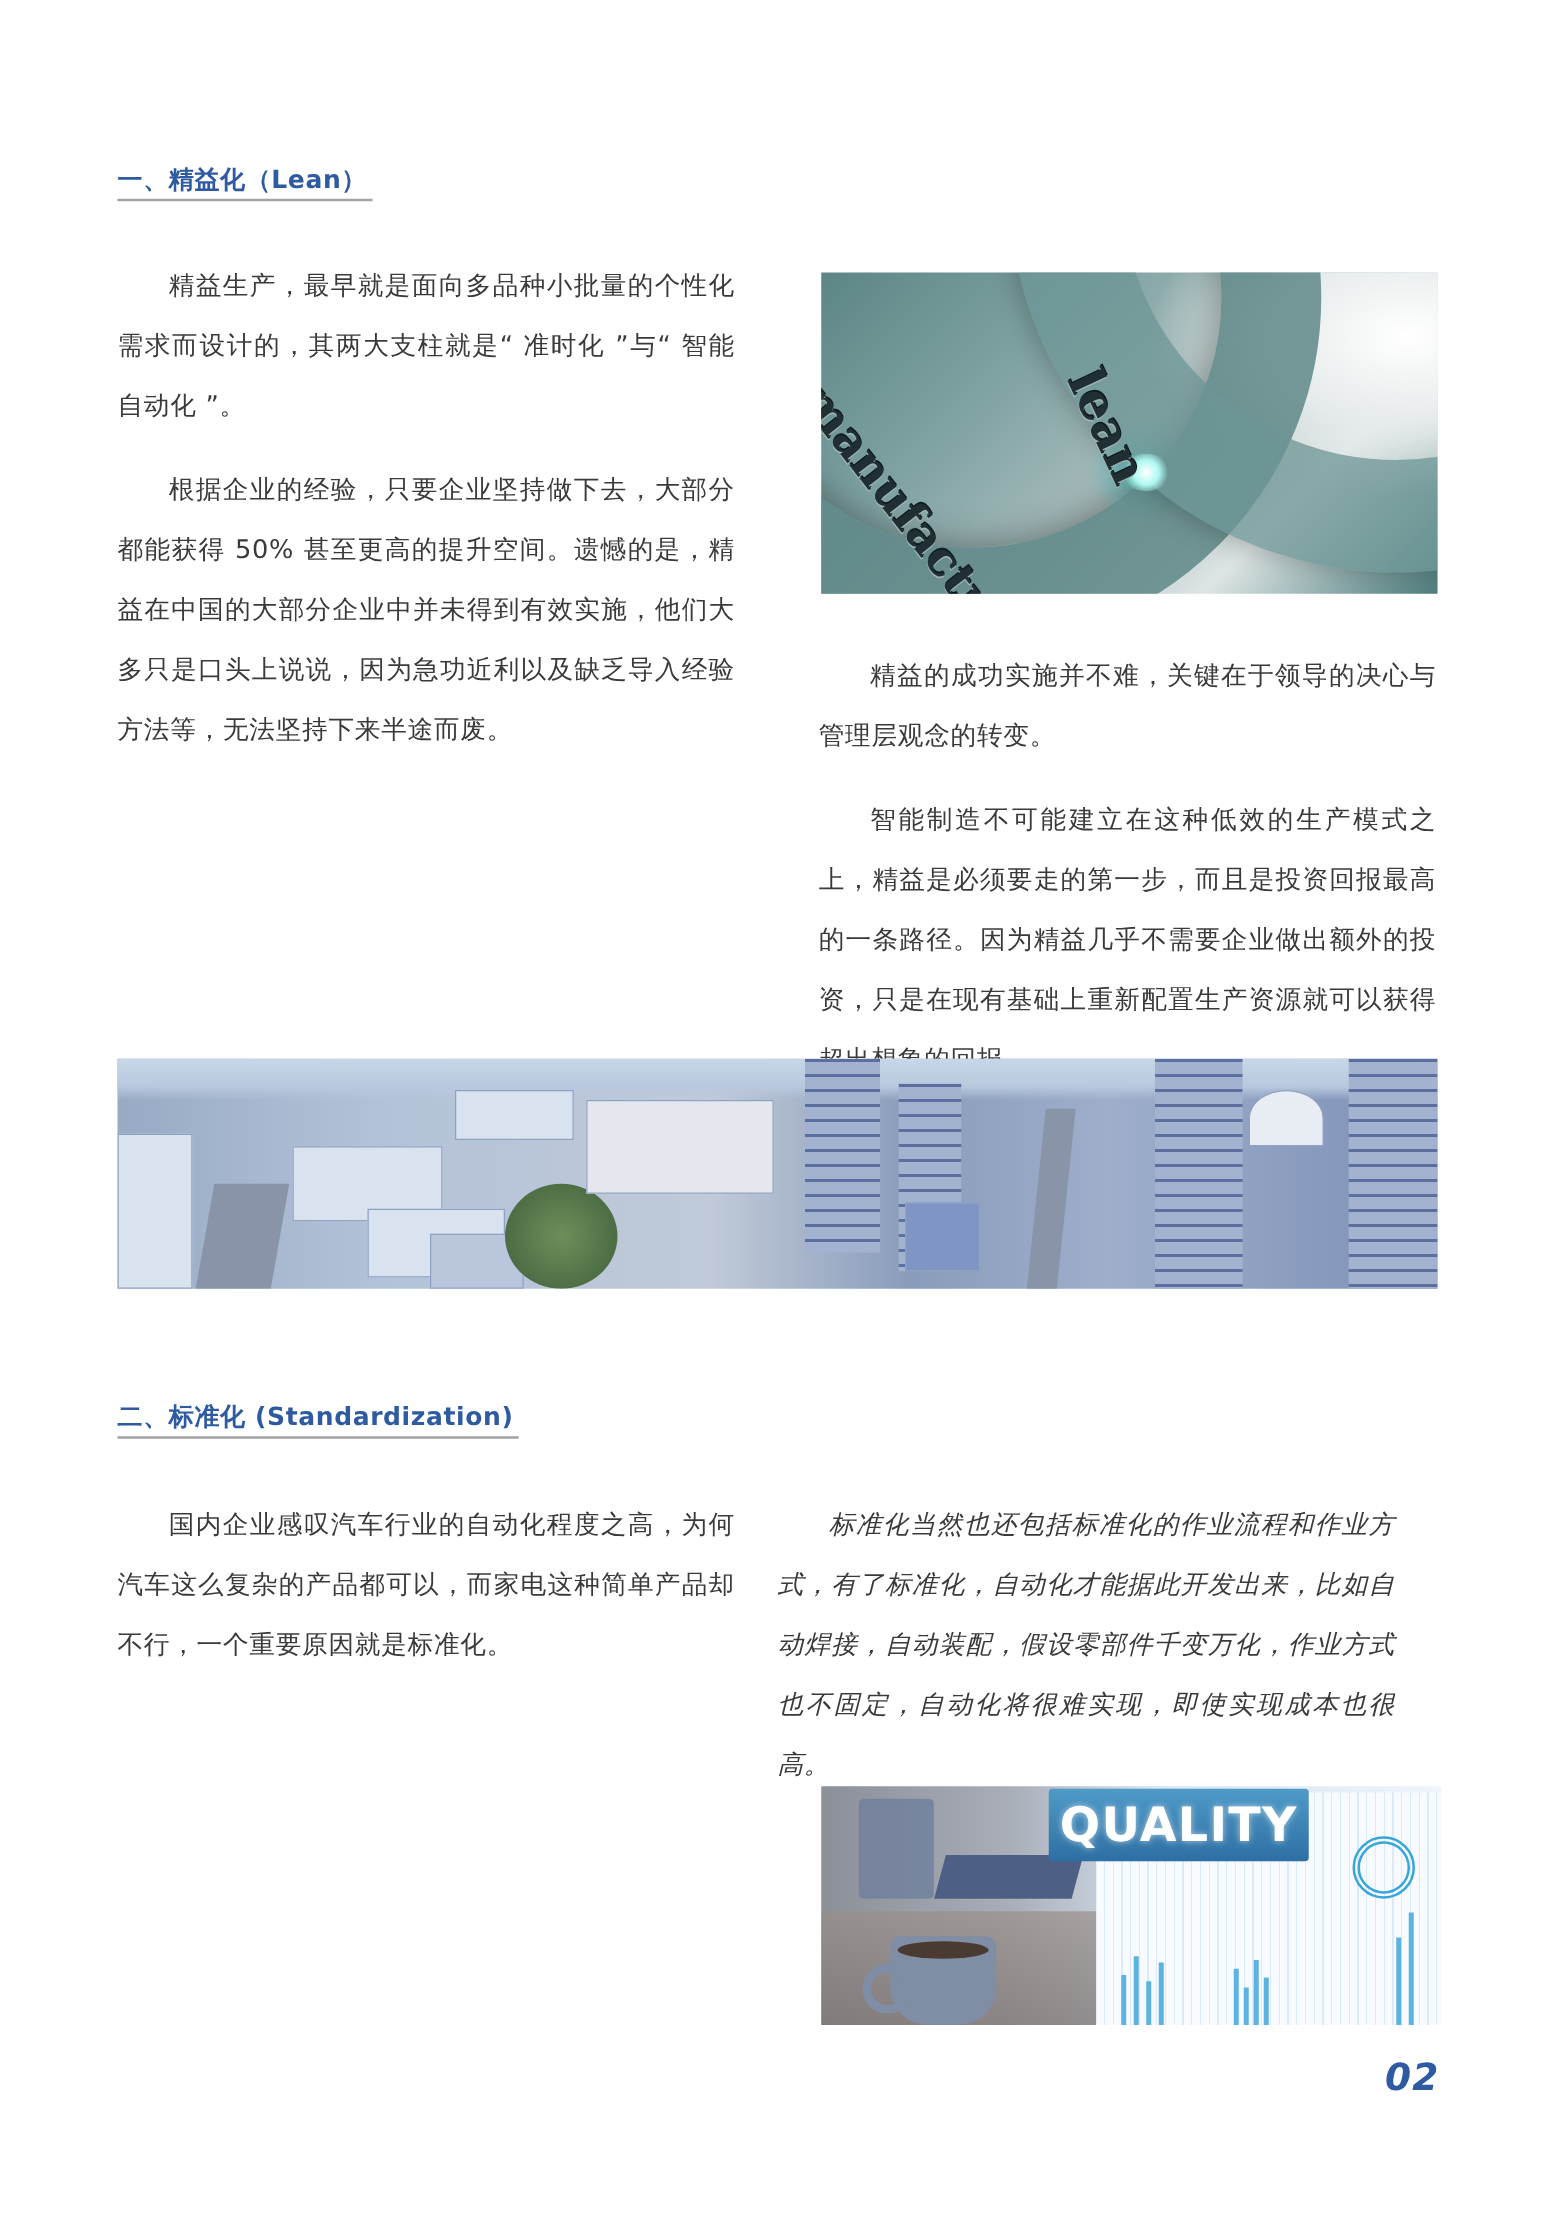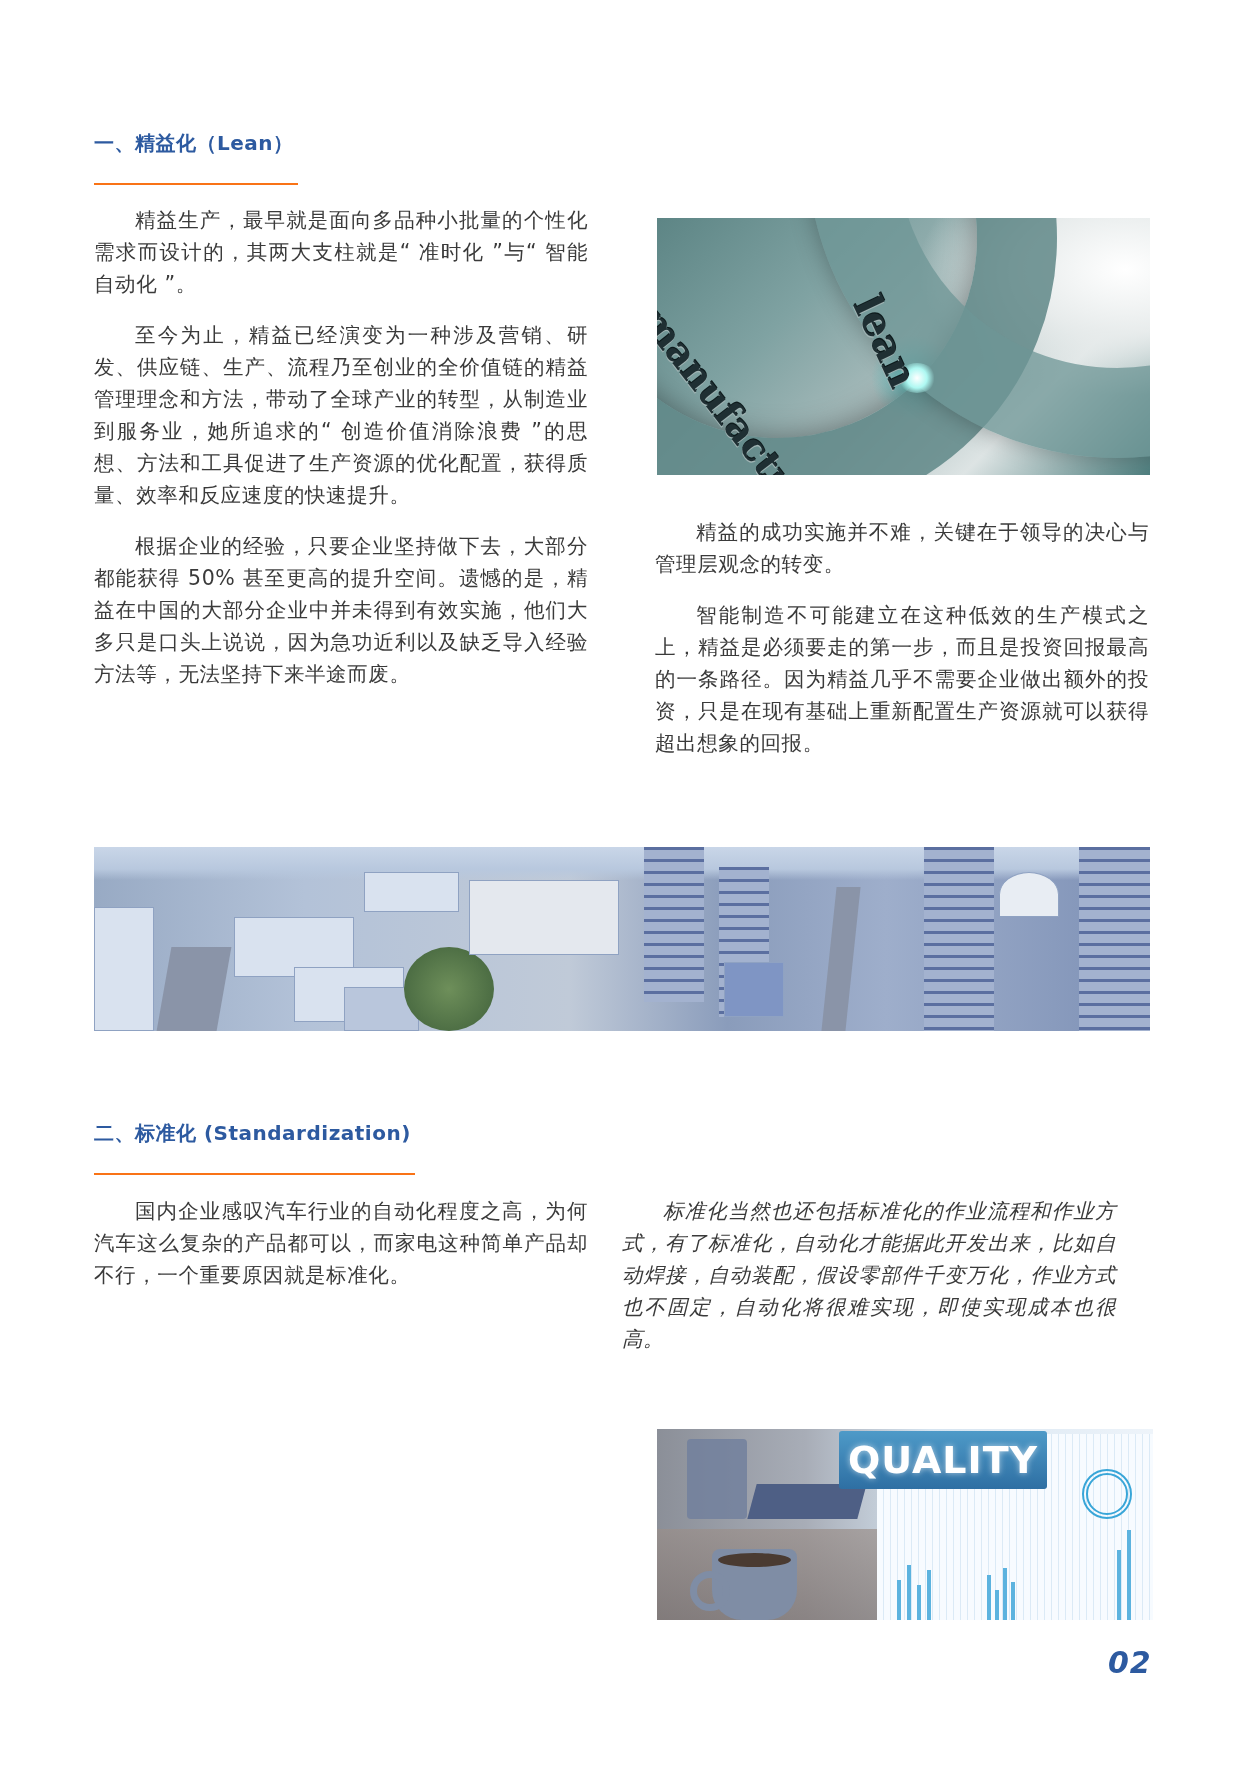"一、精益化（Lean）" .section-heading { border-bottom: 2px solid #f97316 -> 2px solid #a3a3a3; padding-bottom: 26px -> 2px }
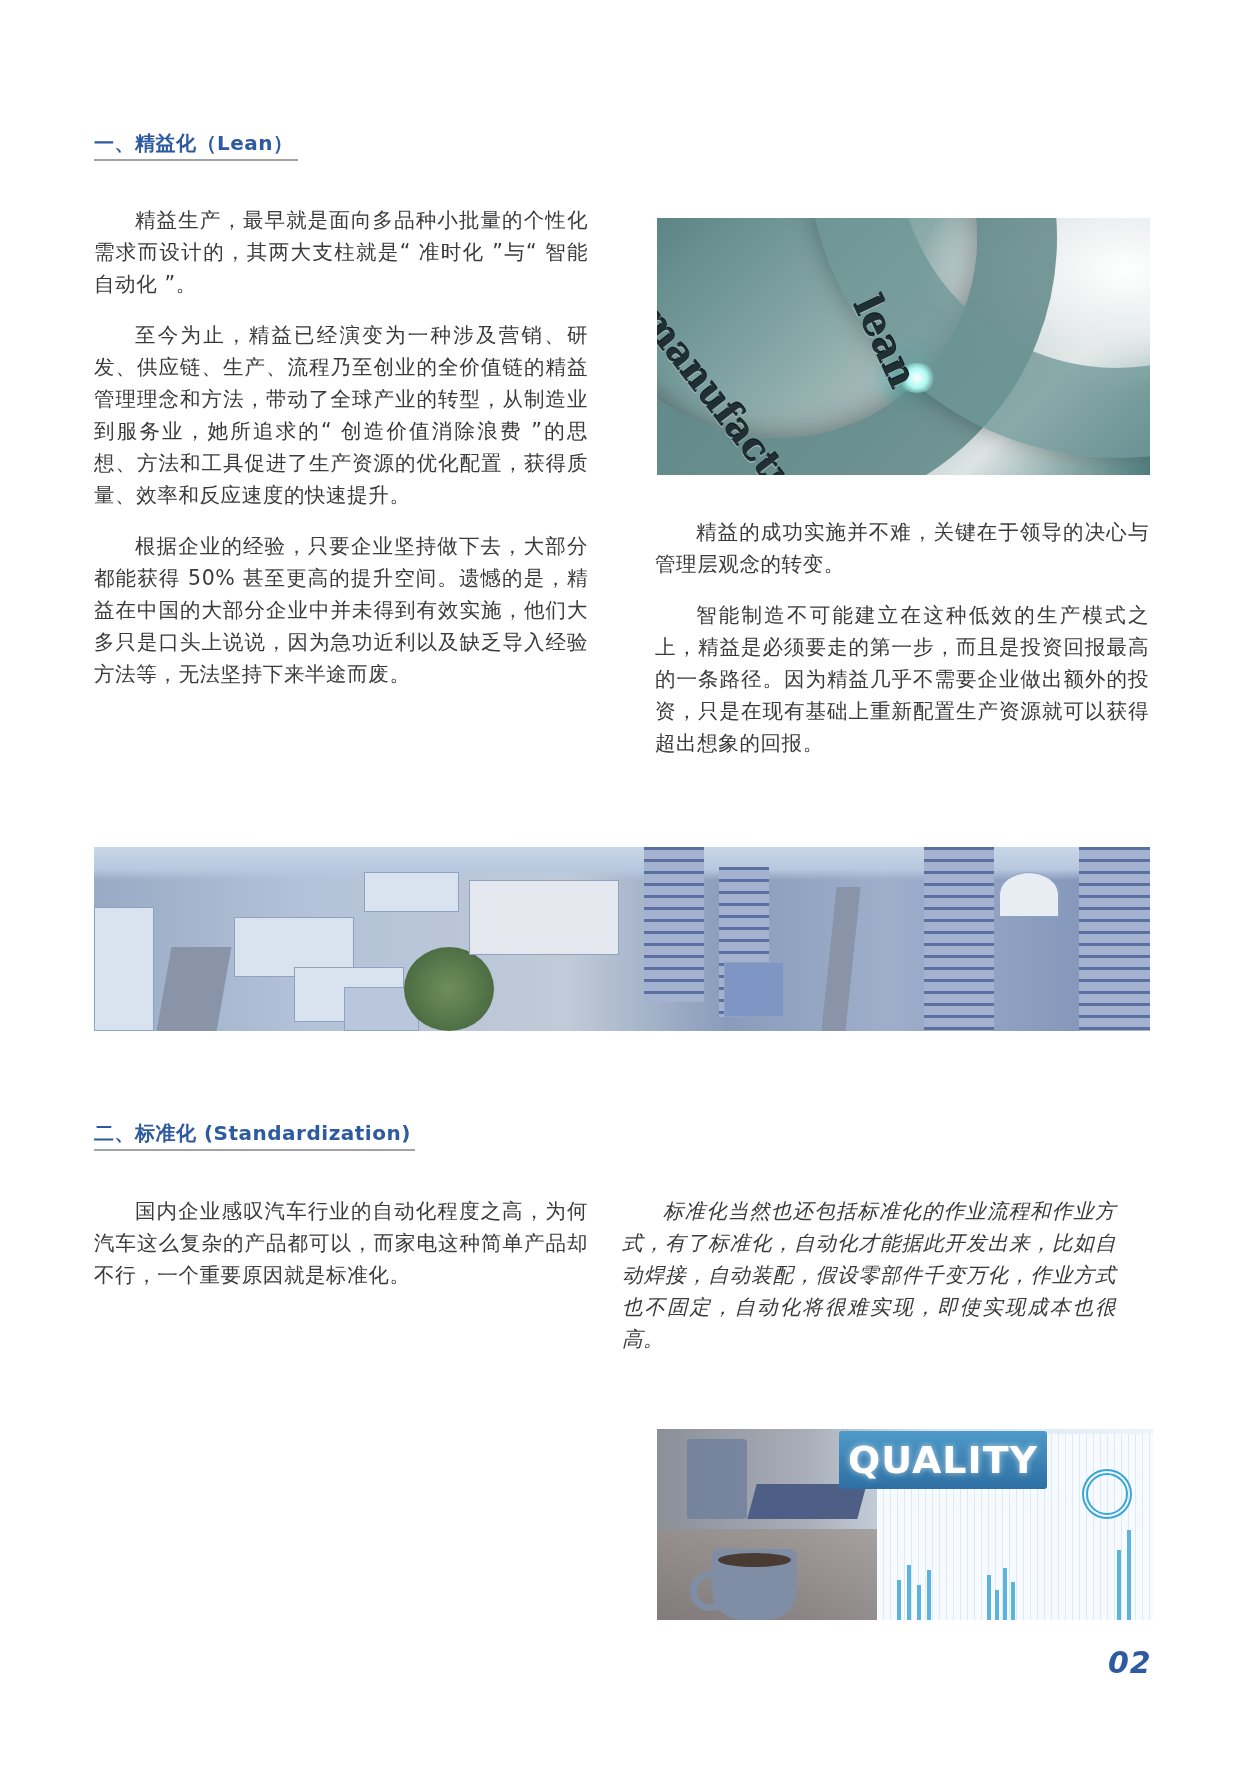"精益生产，最早就是面向多品种小批量的个性化需求而设计的，其两大支柱就是“ 准时化" .para { line-height: 32px -> 48px }
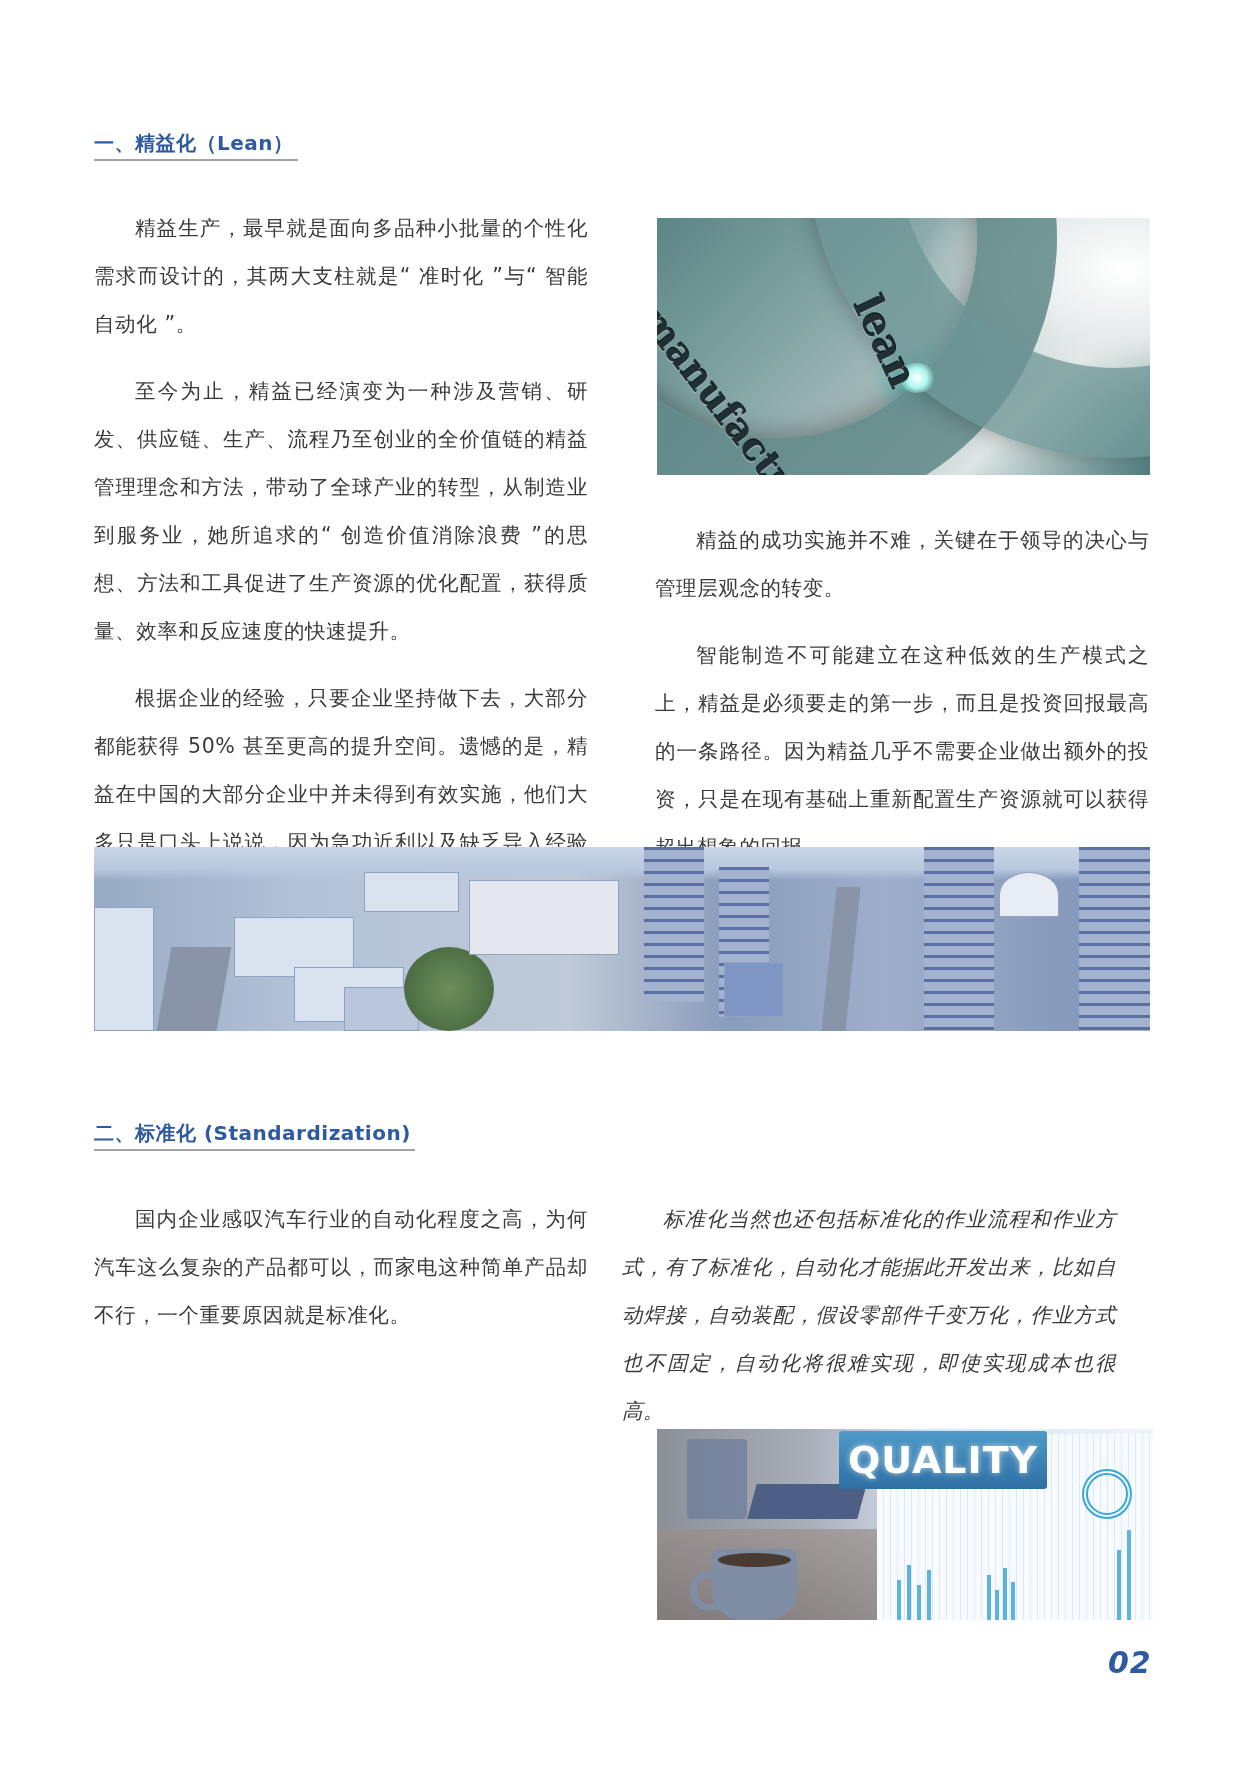"至今为止，精益已经演变为一种涉及营销、研发、供应链、生产、流程乃至创业的全价值链" p.para { html: <p>至今为止，精益已经演变为一种涉及营销、研发、供应链、生产、流程乃至创业的全价值链的精益管理理念和方法，带动了全球产业的转型，从制造业到服务业，她所追求的“ 创造价值消除浪费 ”的思想、方法和工具促进了生产资源的优化配置，获得质量、效率和反应速度的快速提升。</p> -> none }
